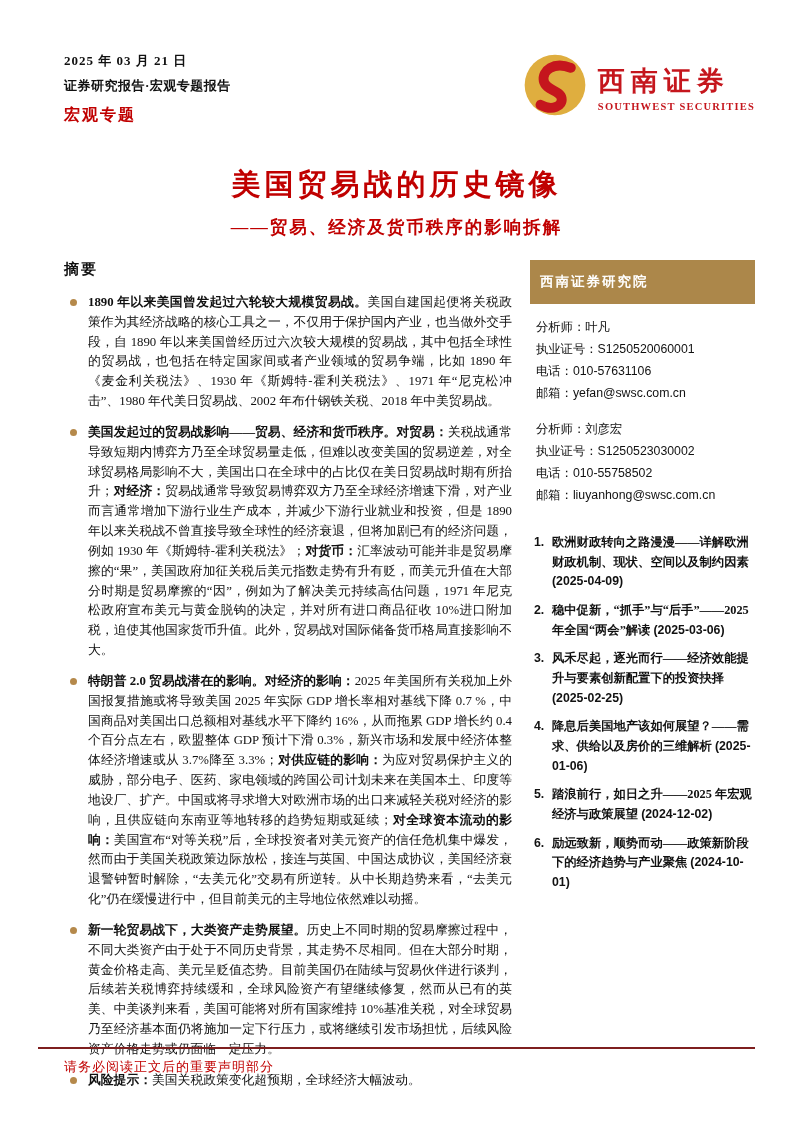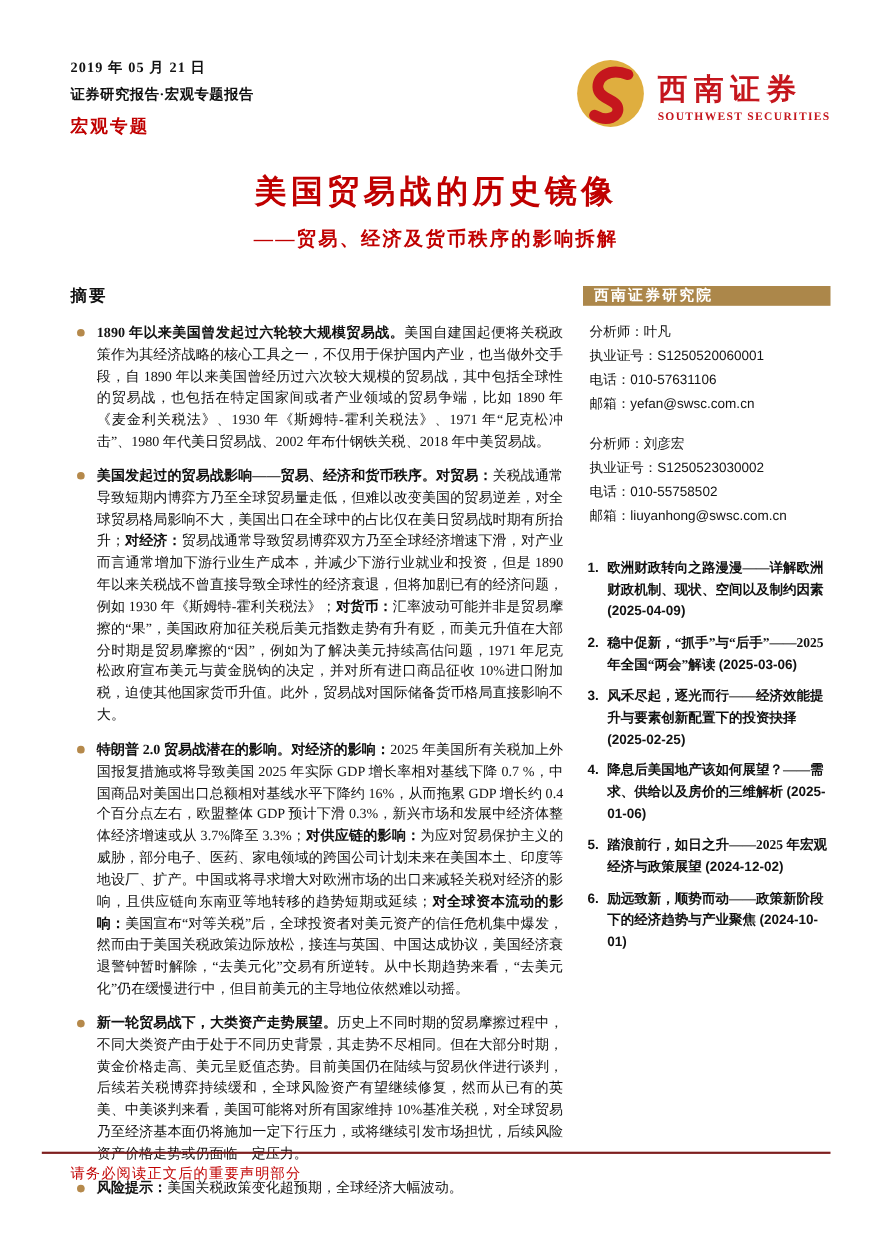"2019 年 05 月 21" div.date { text: 2019 年 05 -> 2025 年 03 }
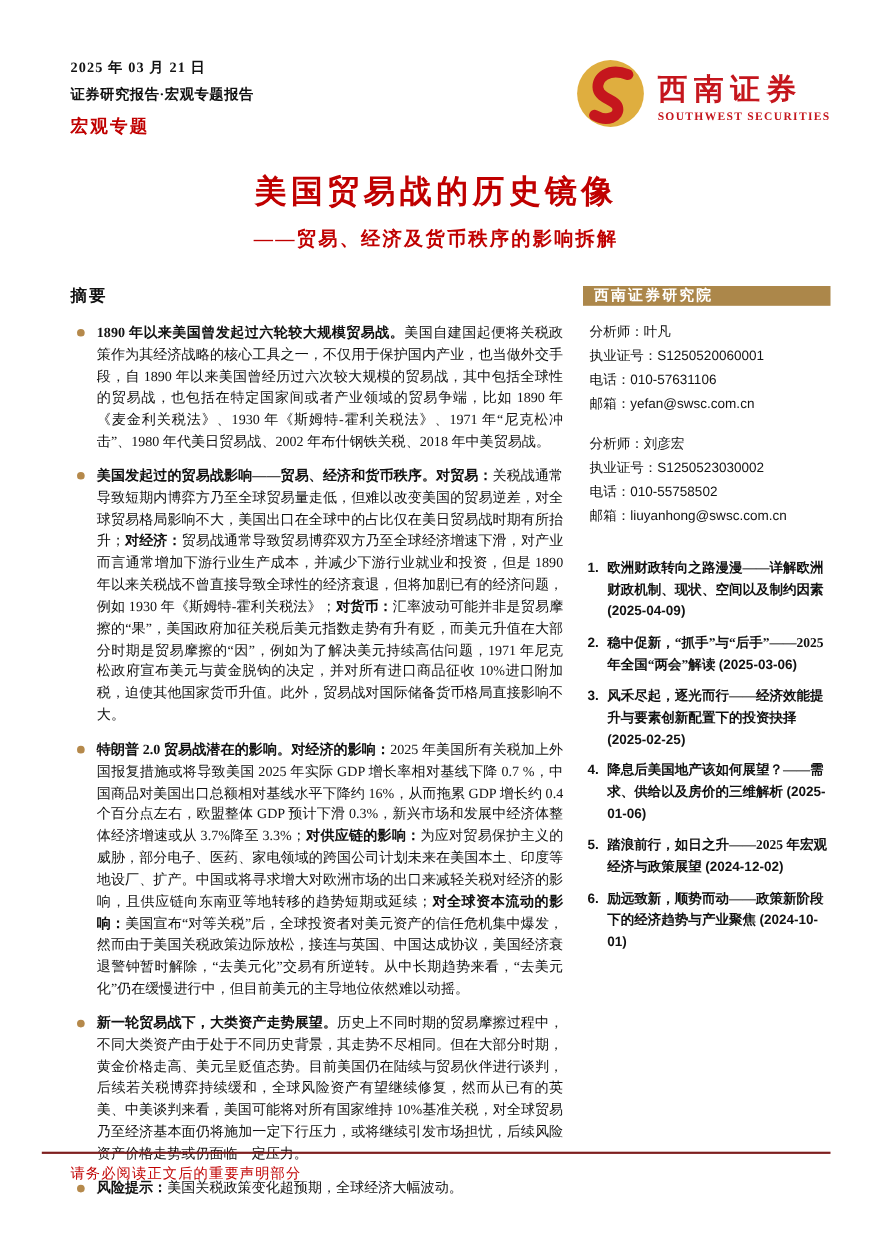"美国贸易战的历史镜像" .titleblock { top: 155px -> 165px }
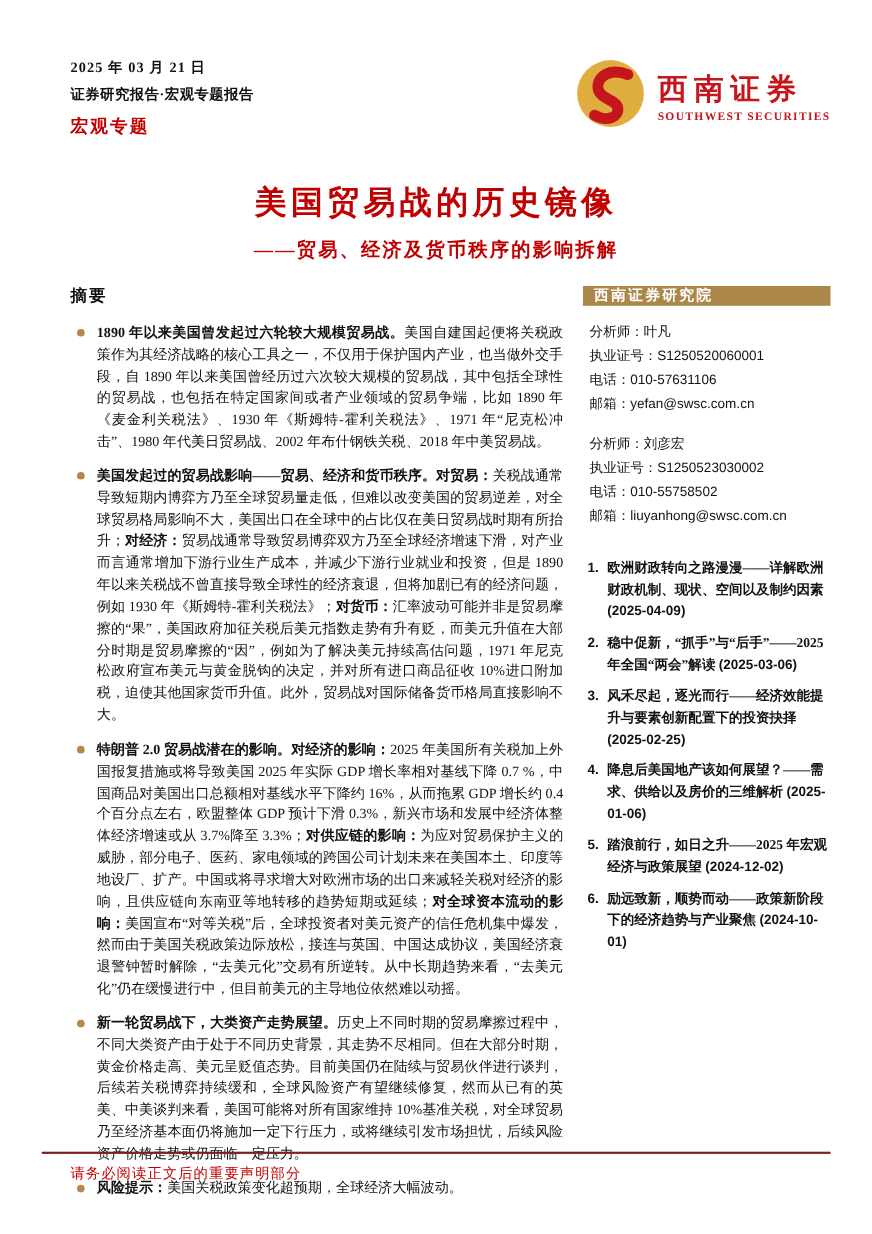"西南证券研究院" .side-header { padding: 0 10px -> 13px 10px }
